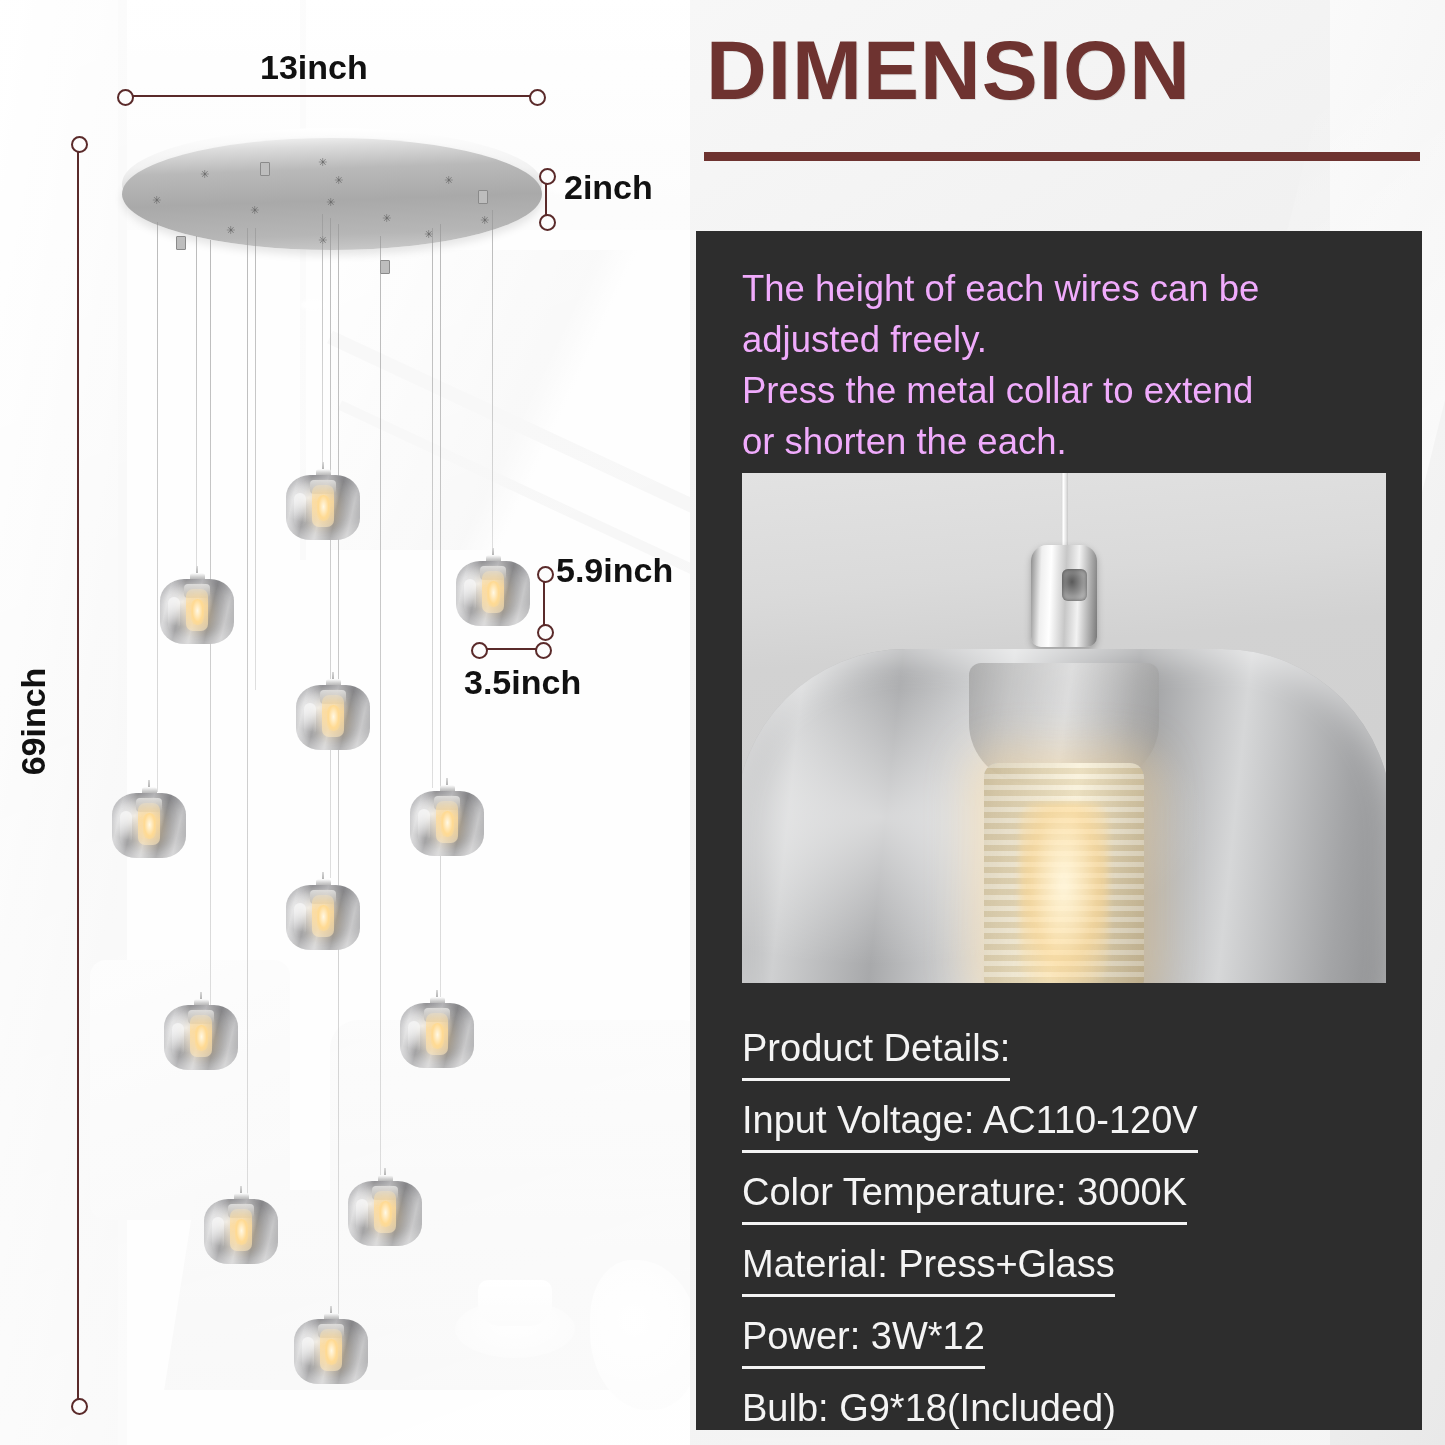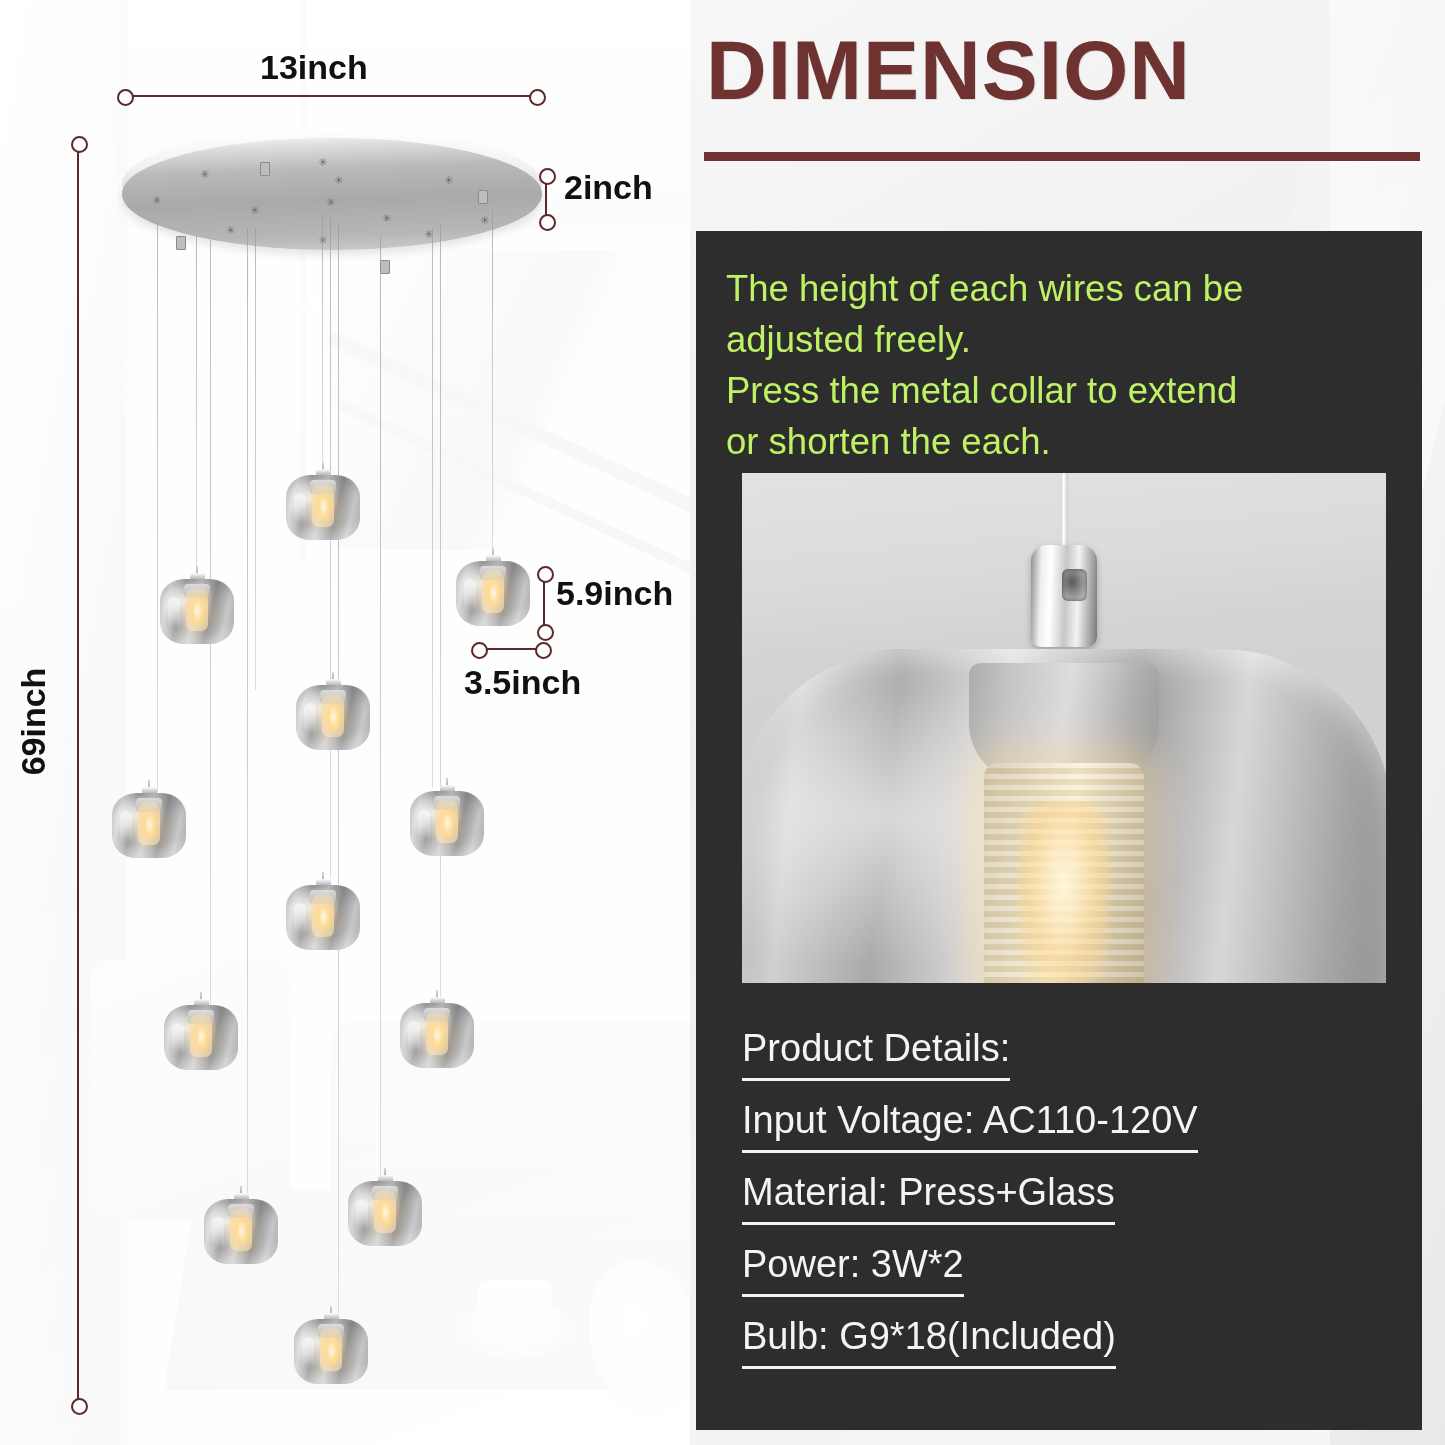"The height of each wires" .panel-text { color: #bef264 -> #f0abfc; left: 30px -> 46px }
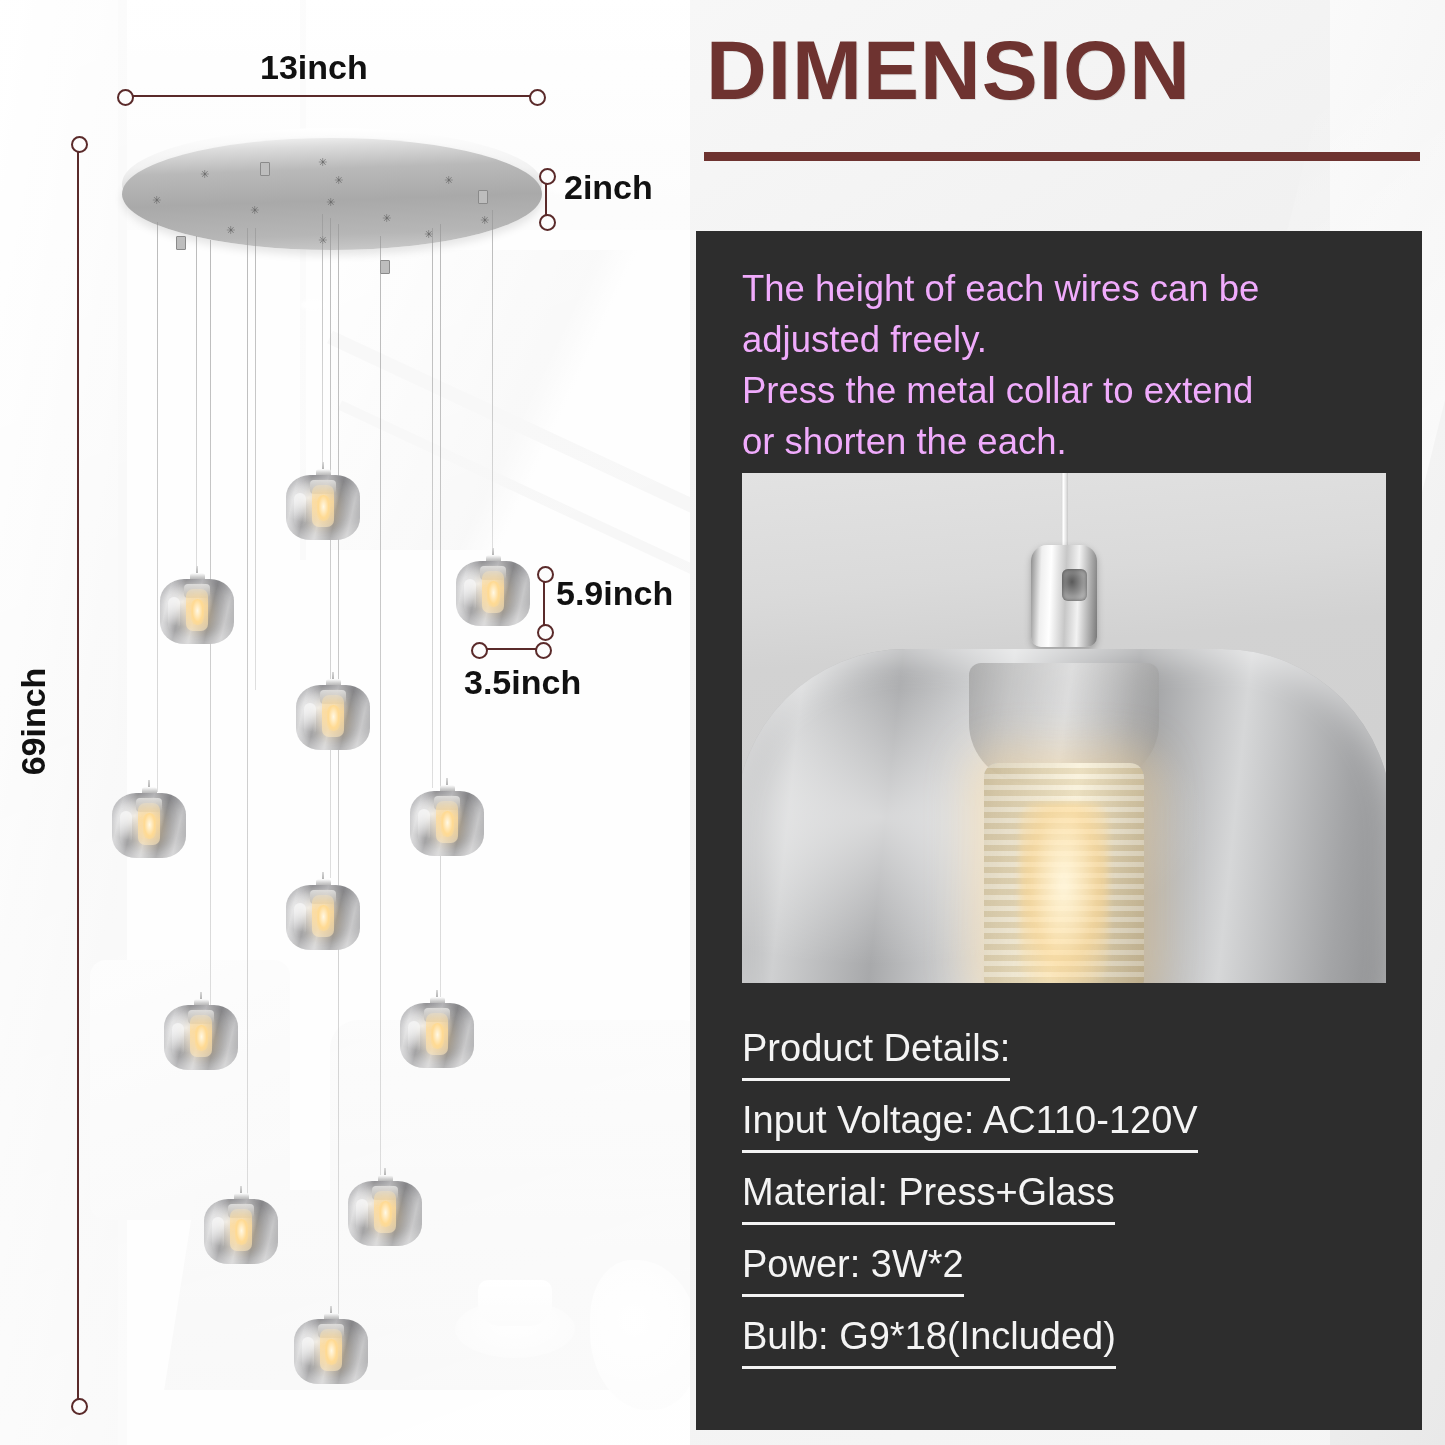"5.9inch" div.dim-label { top: 574px -> 551px }
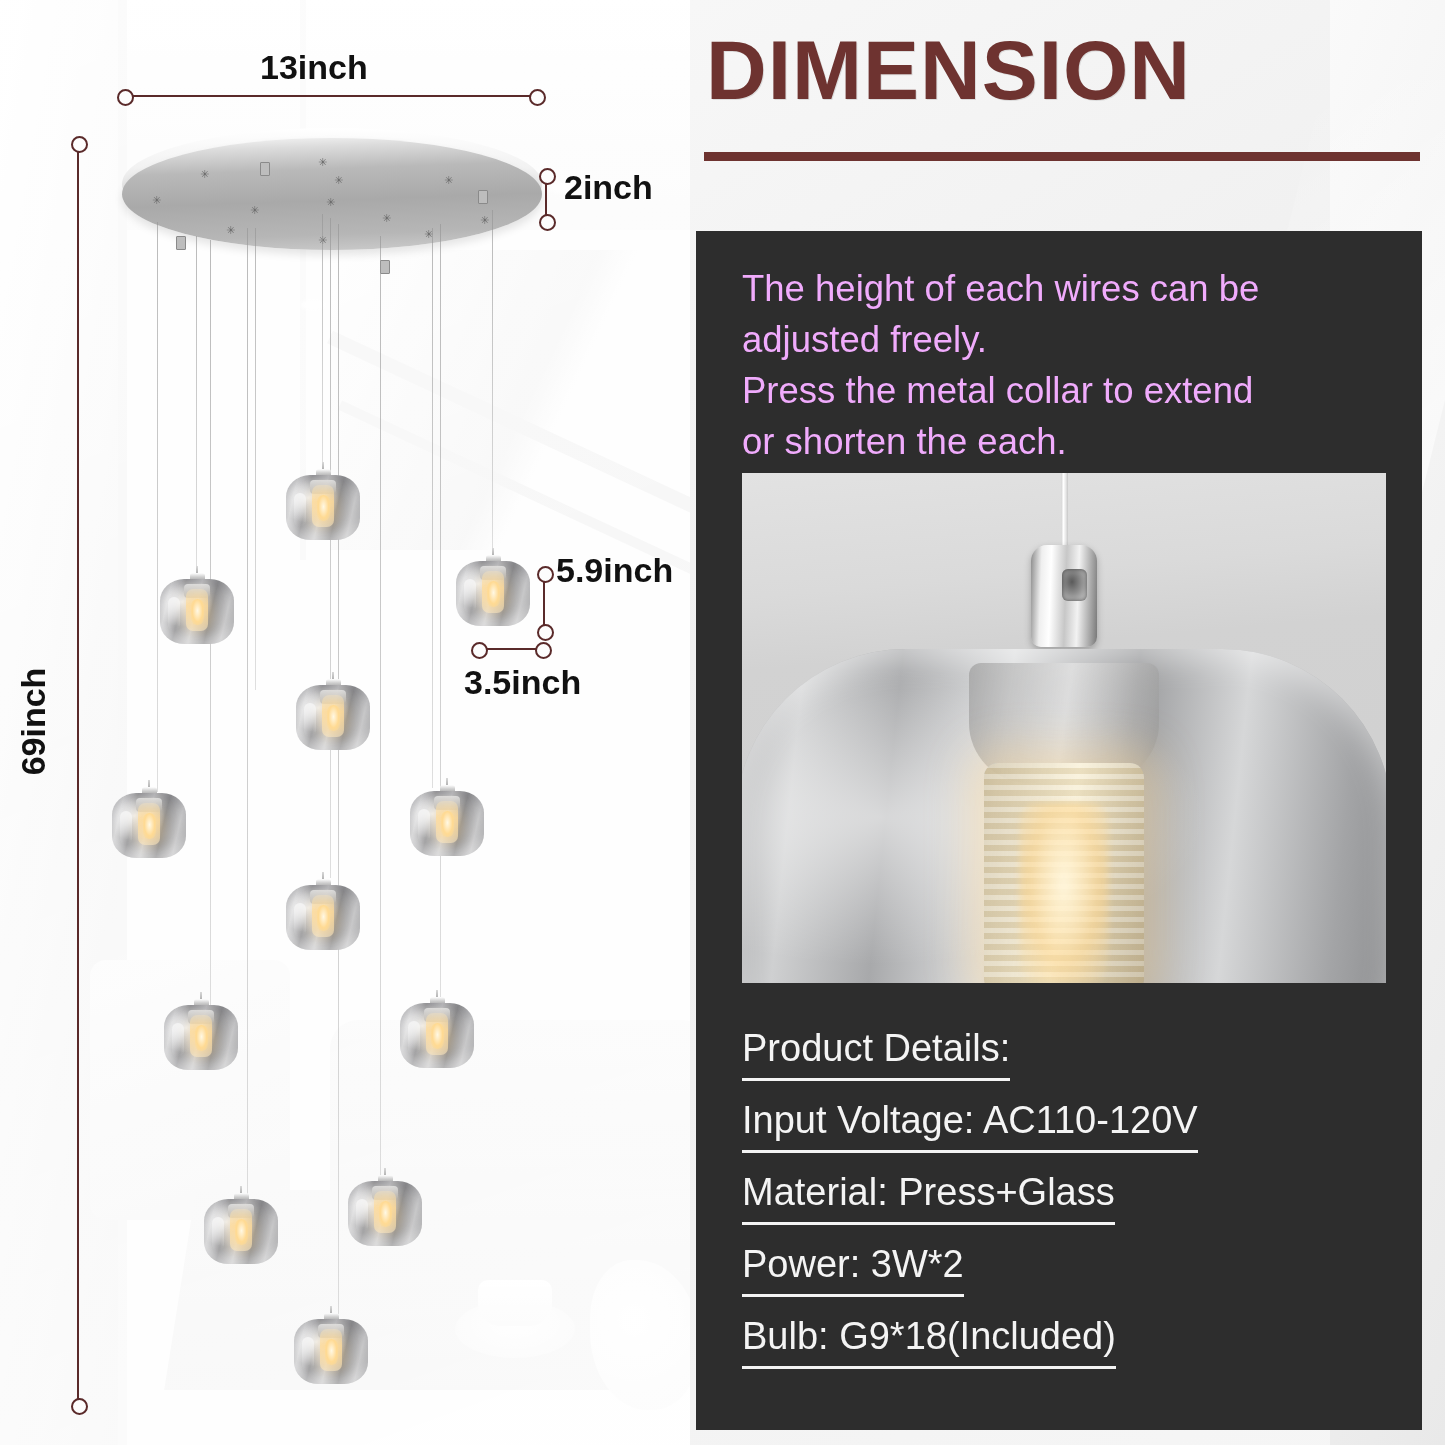"Color Temperature: 3000K" div.d-row { html: none -> <div> <span>Color Temperature: 3000K</span> </div> }
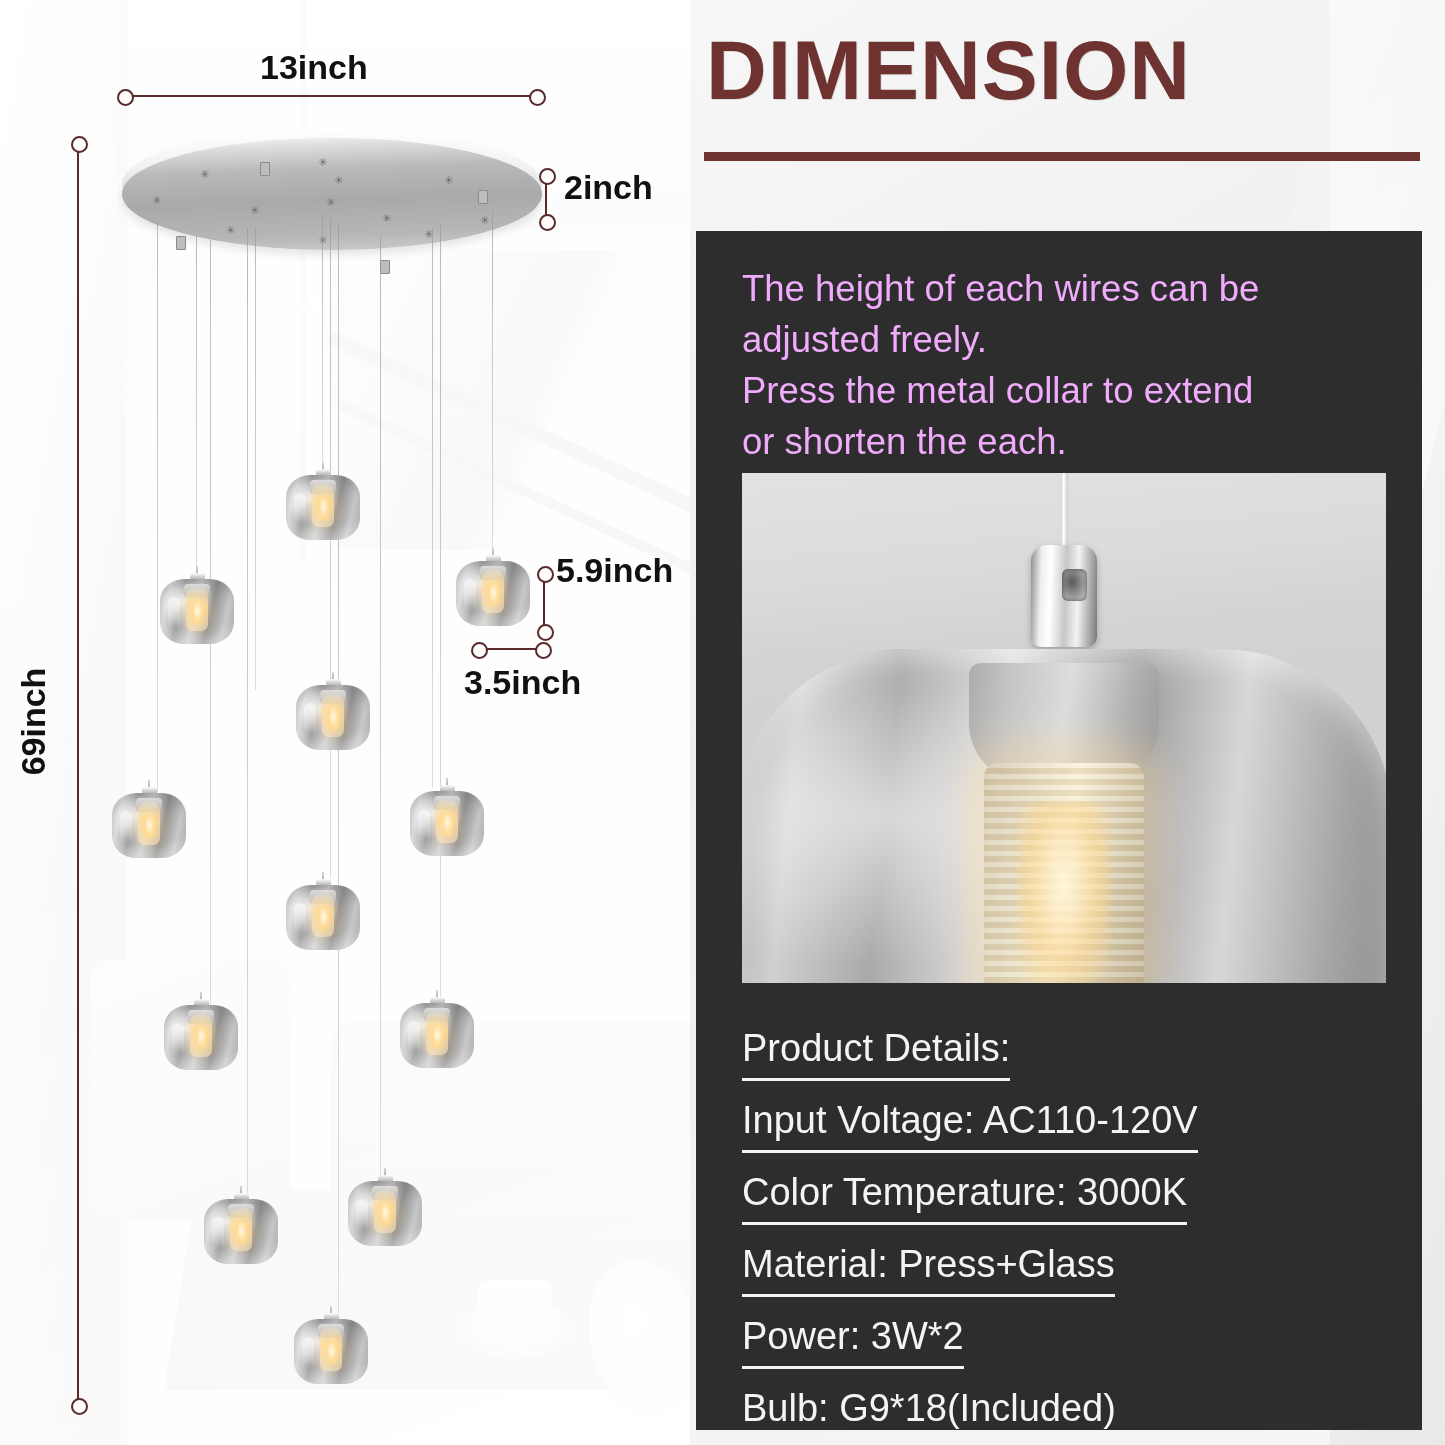"Power: 3W*2" span { text: 2 -> 12 }
